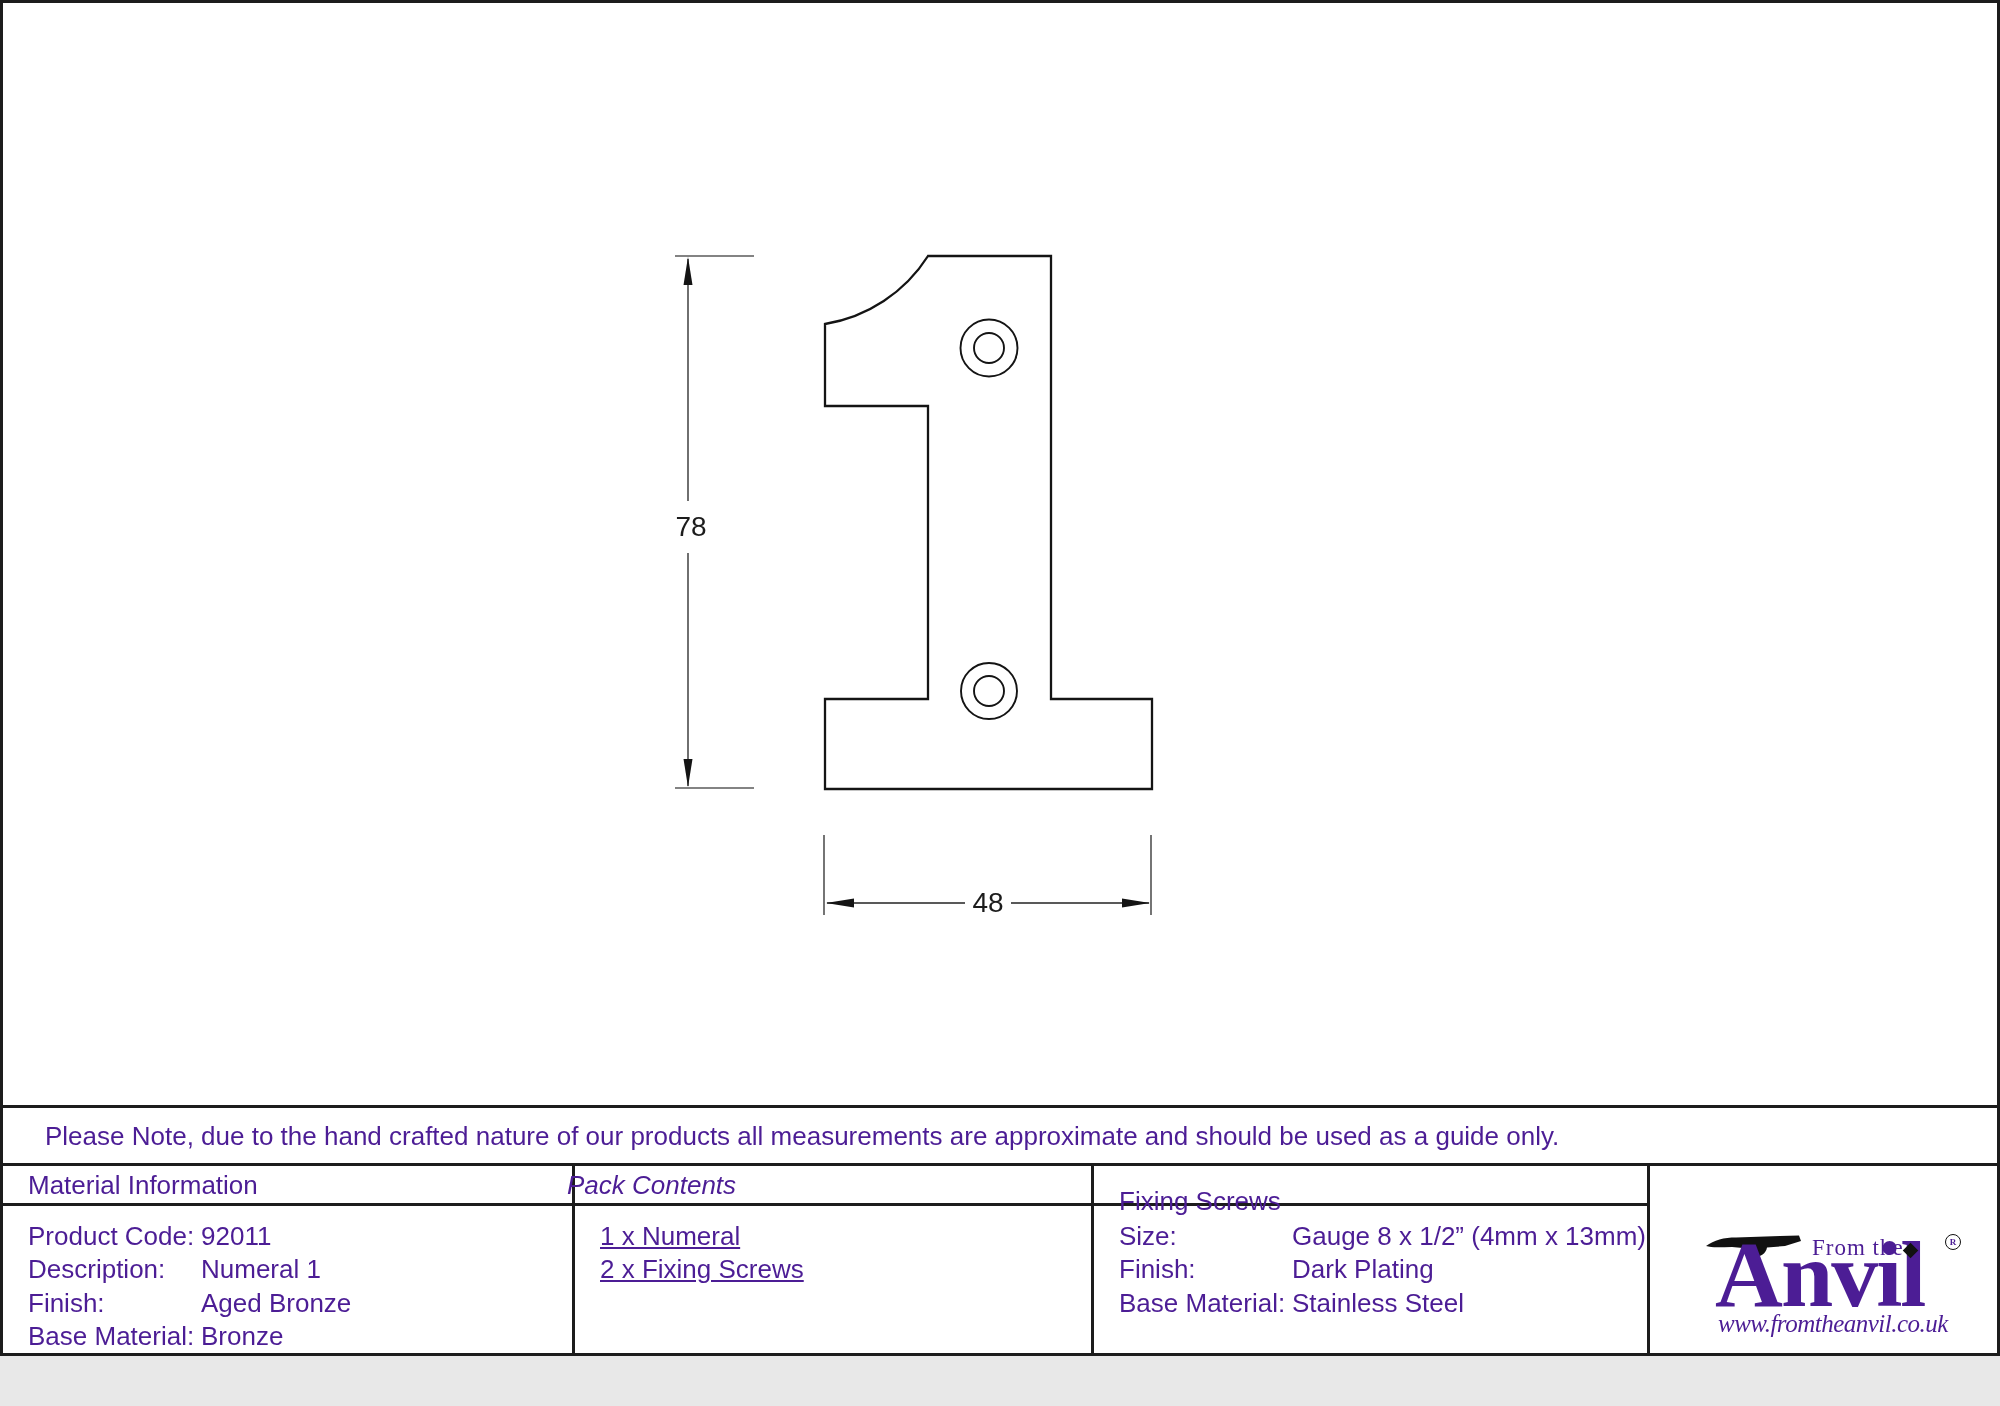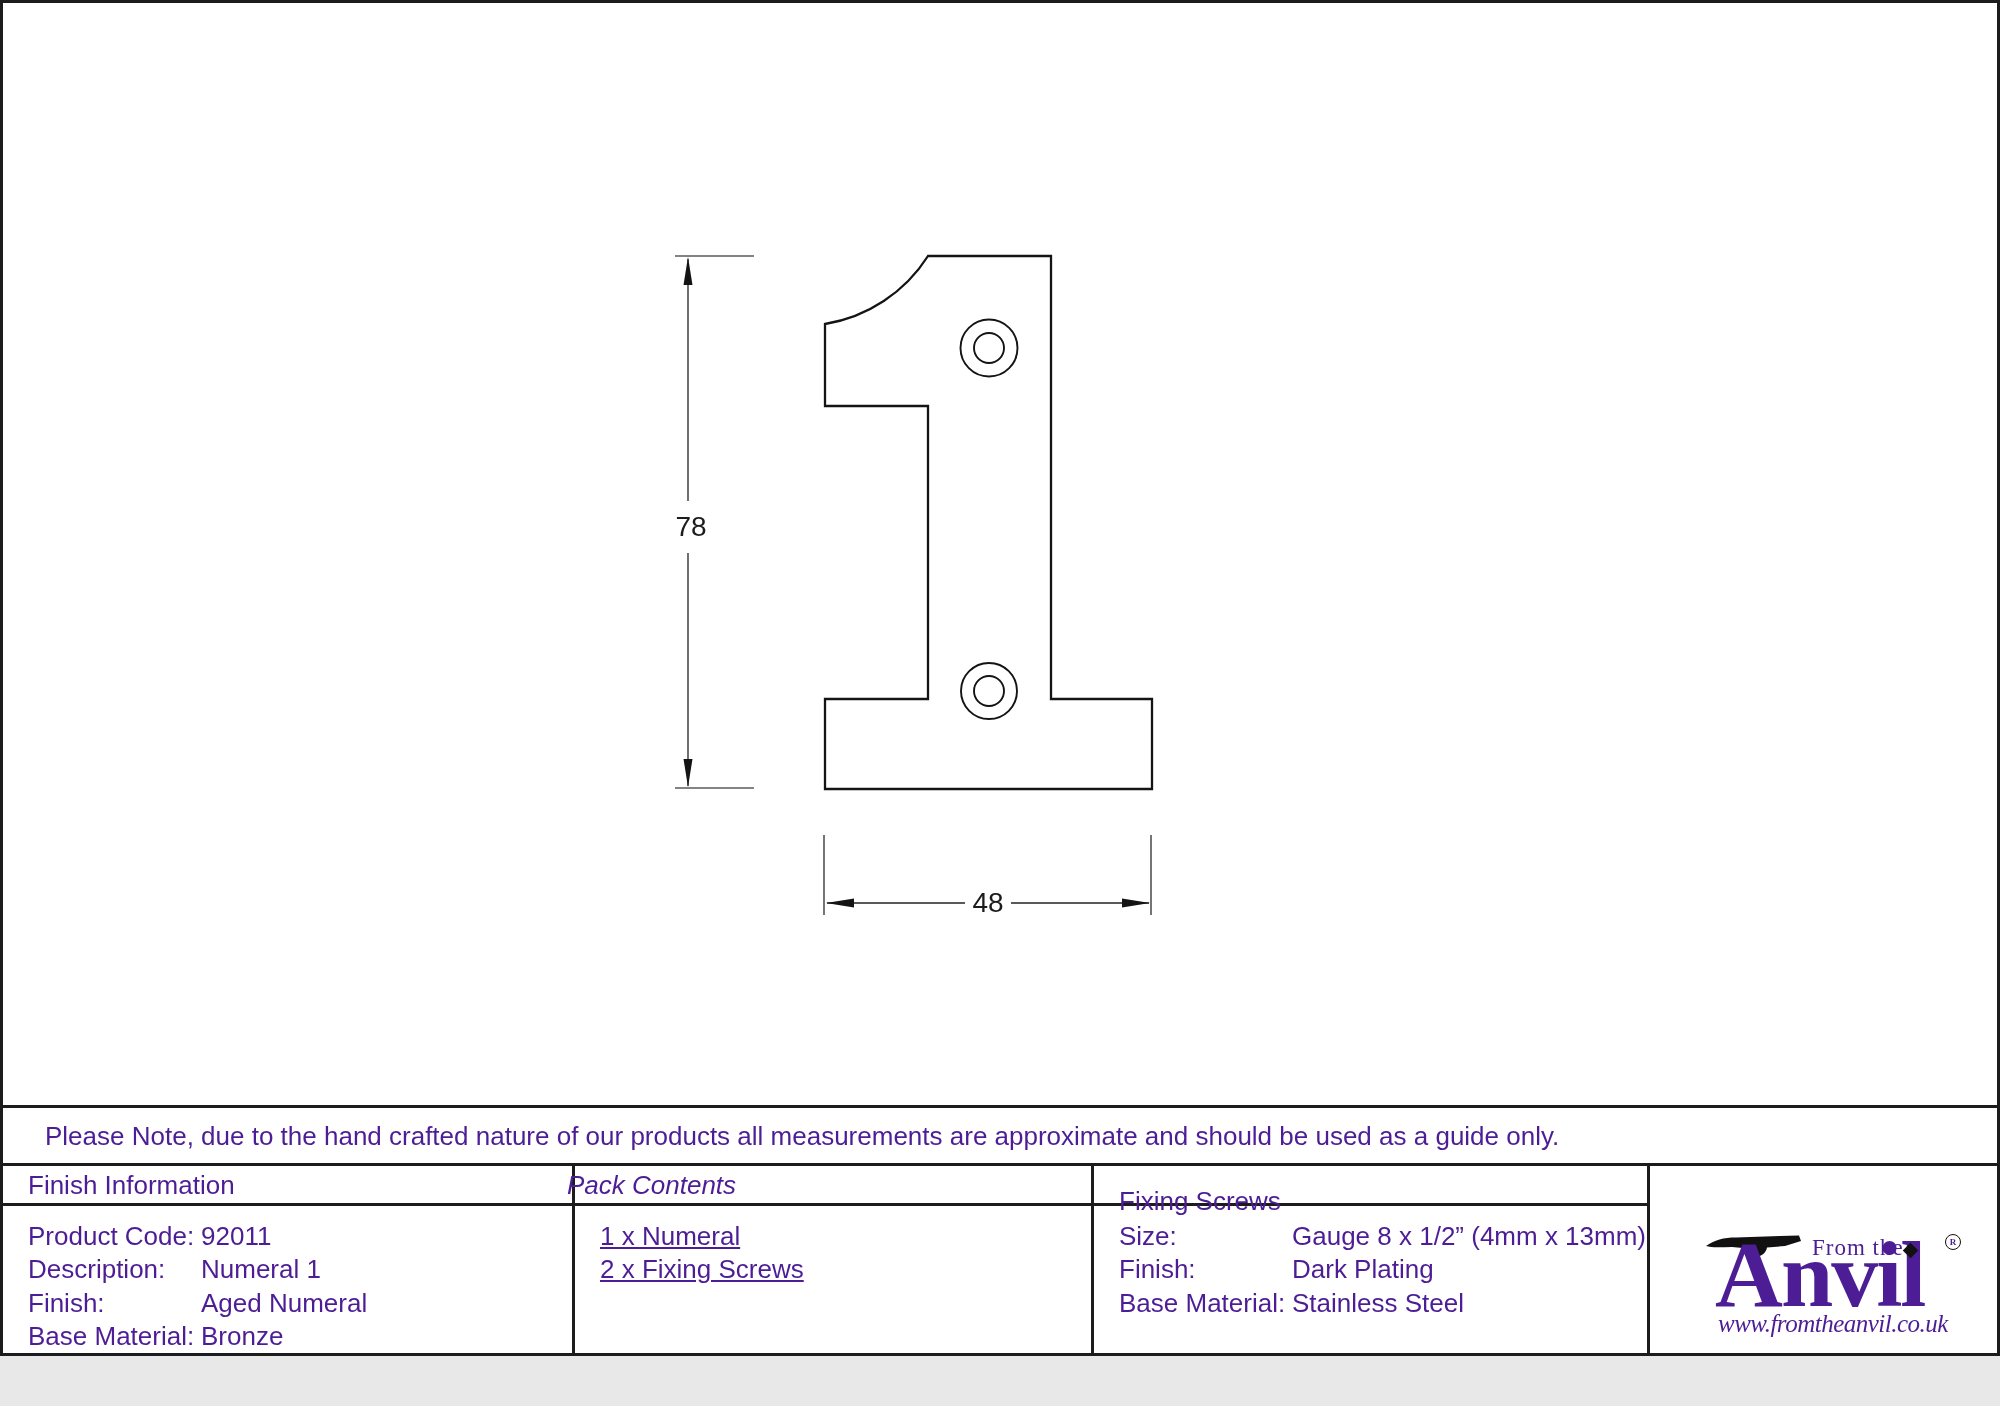"Finish Information" div.col-header { text: Finish -> Material }
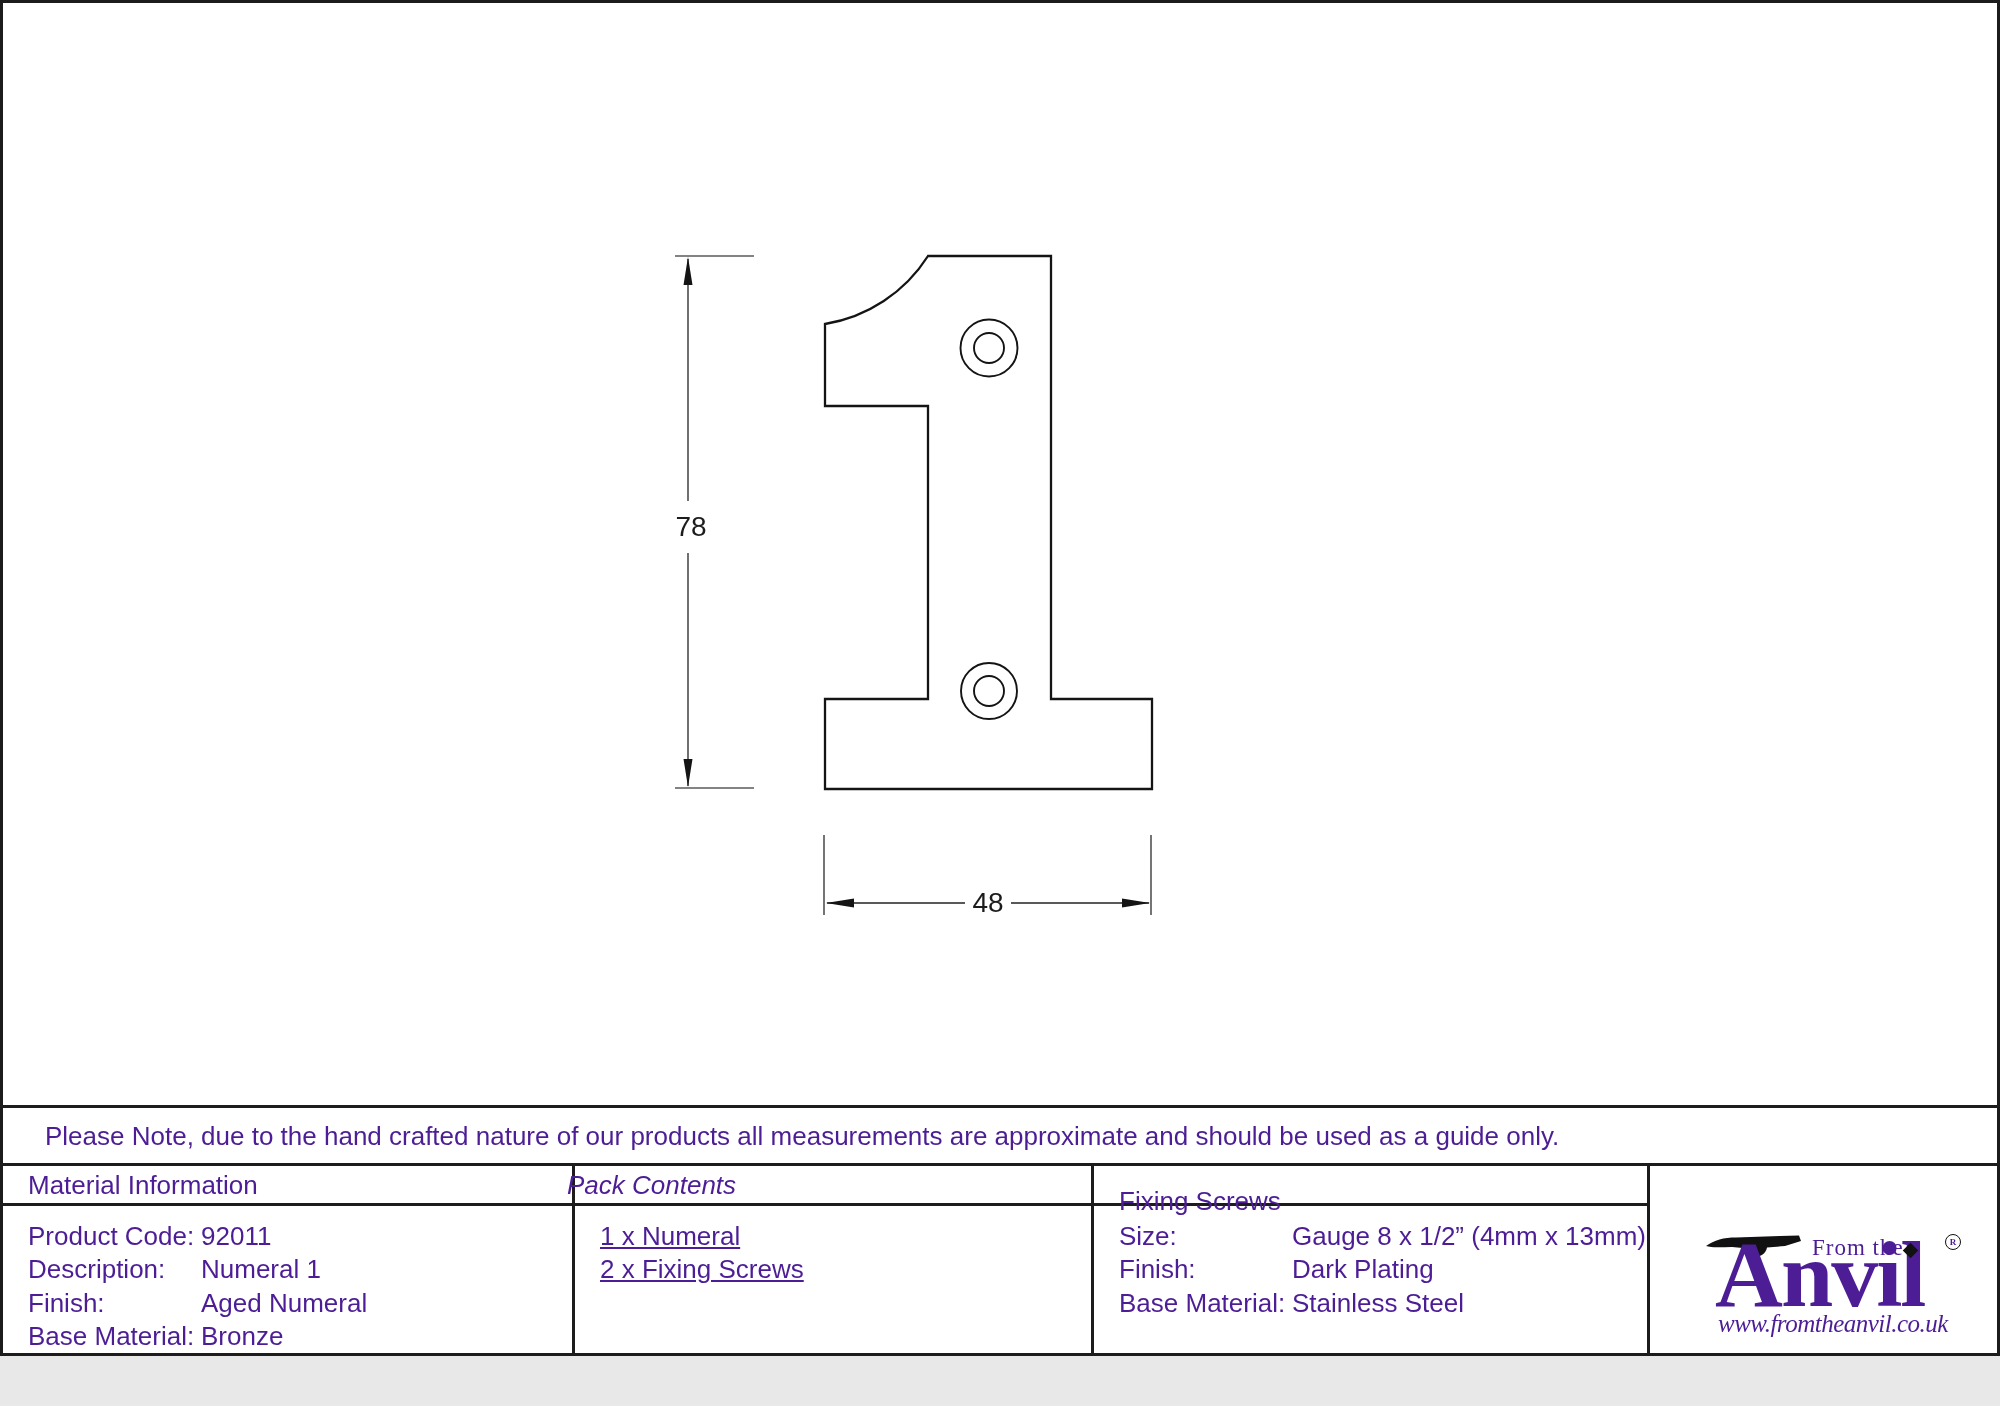"Aged Numeral" span.spec-value { text: Numeral -> Bronze }
